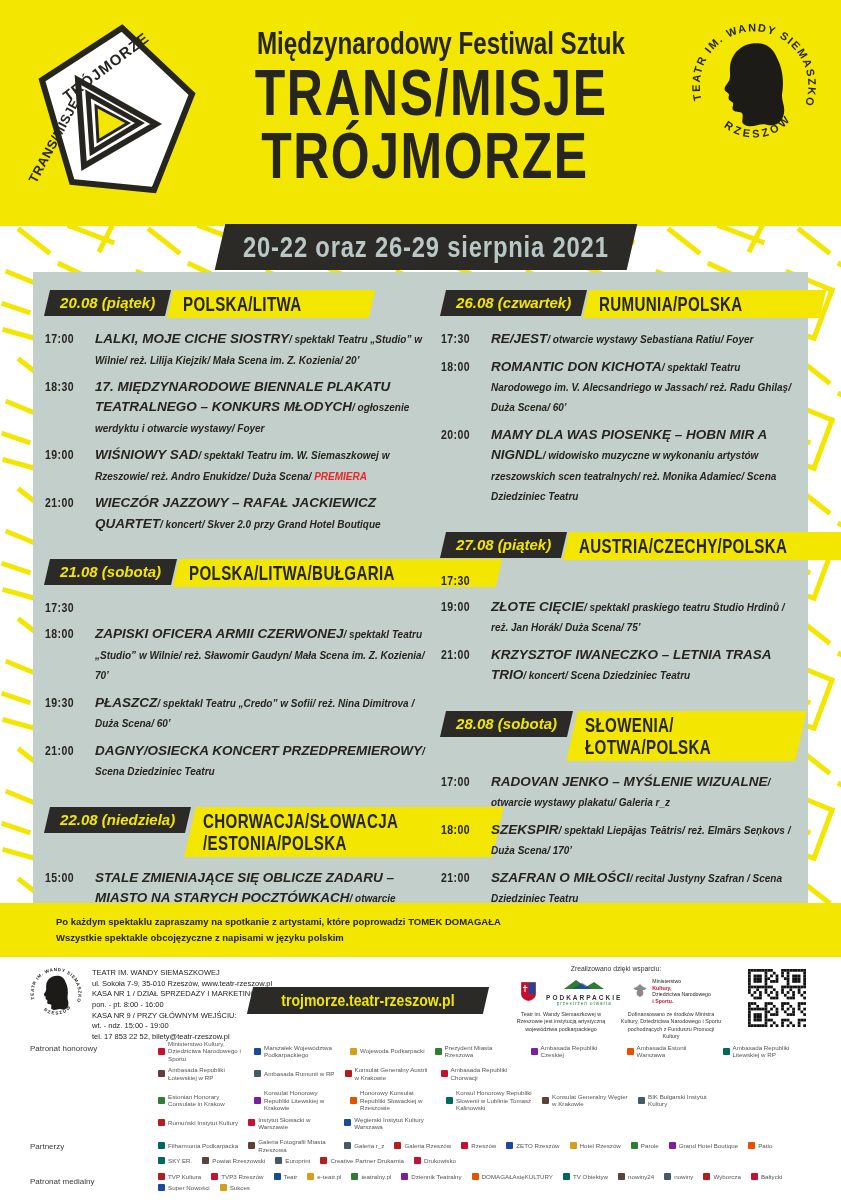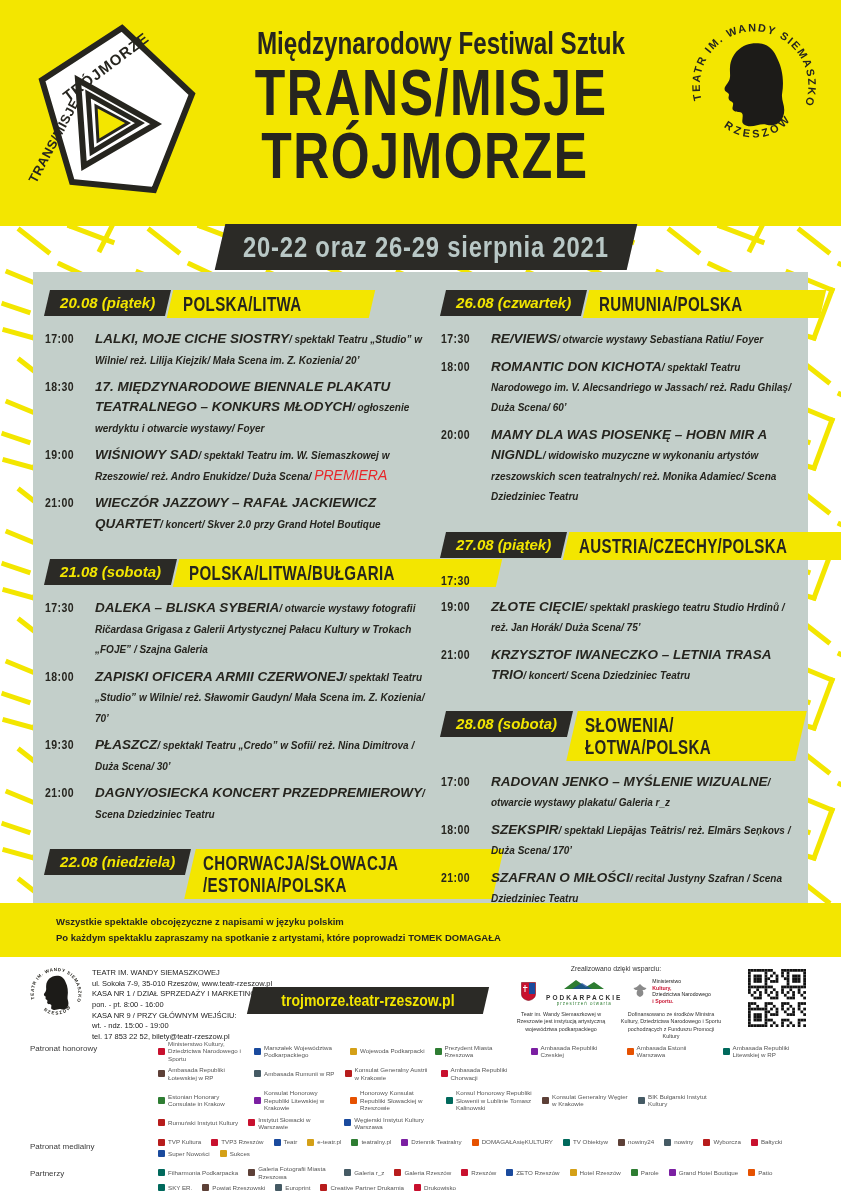"RE/VIEWS" span.ev-title { text: RE/VIEWS -> RE/JEST }
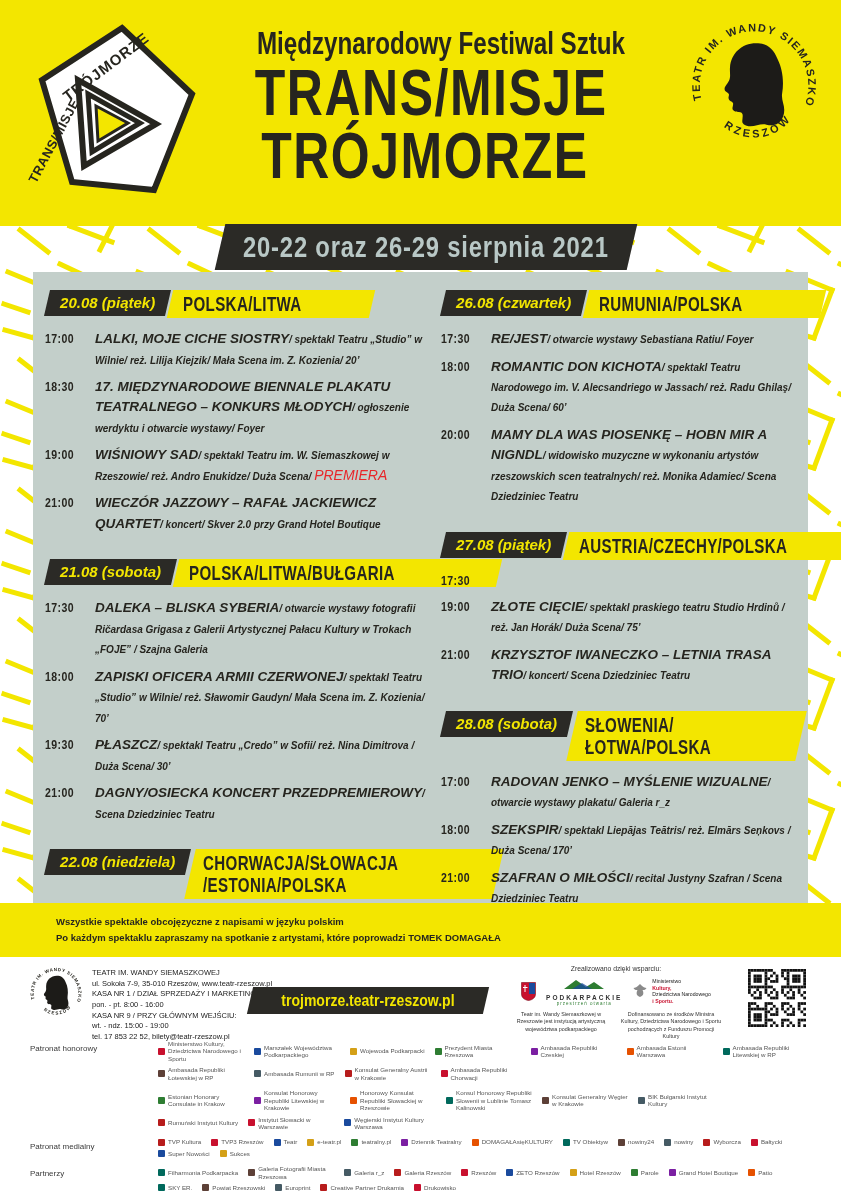"PREMIERA" .premiere { font-size: 14px -> 10px; font-weight: 400 -> 700 }
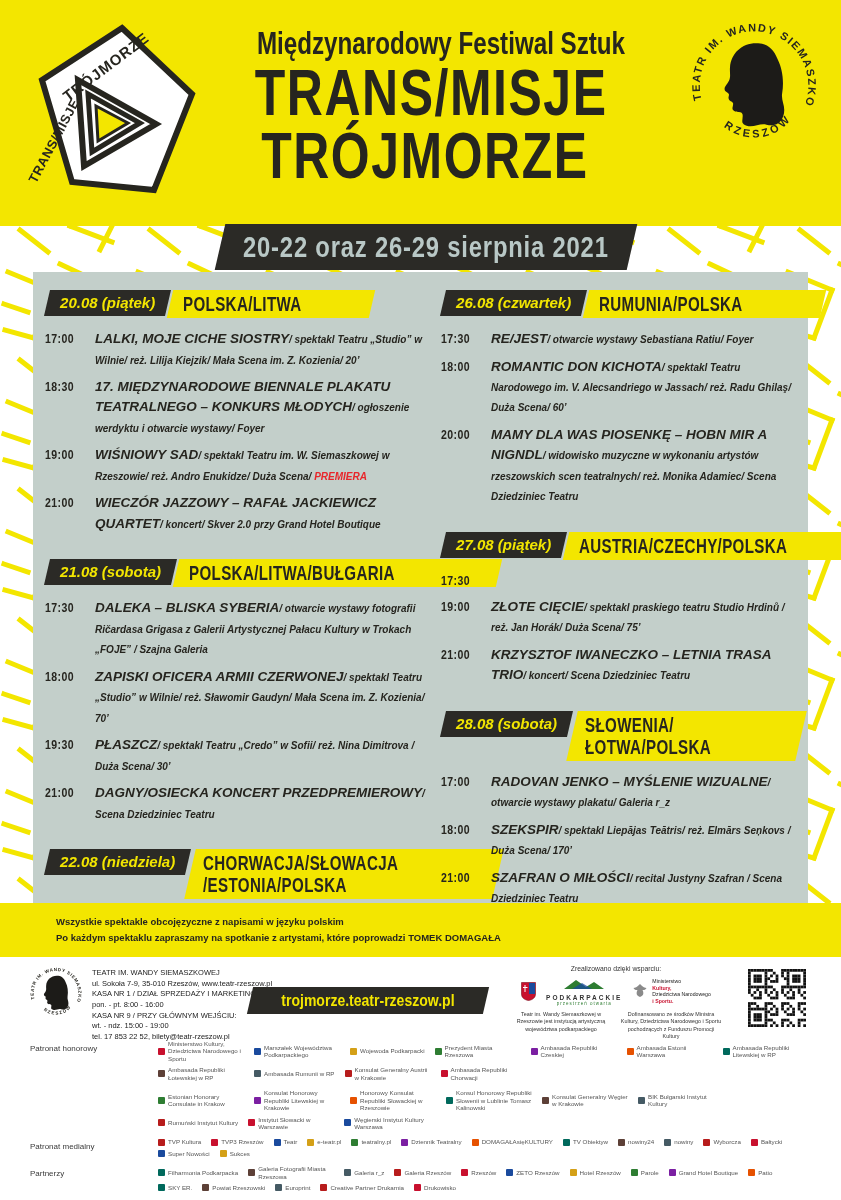"DALEKA – BLISKA SYBERIA/ otwarcie" div.ev-body { html: <div><span>DALEKA – BLISKA SYBERIA</span><span>/ otwarcie wystawy fotografii Ričardasa Grigasa z Galerii Artystycznej Pałacu Kultury w Trokach „FOJE” / Szajna Galeria</span></div> -> none }
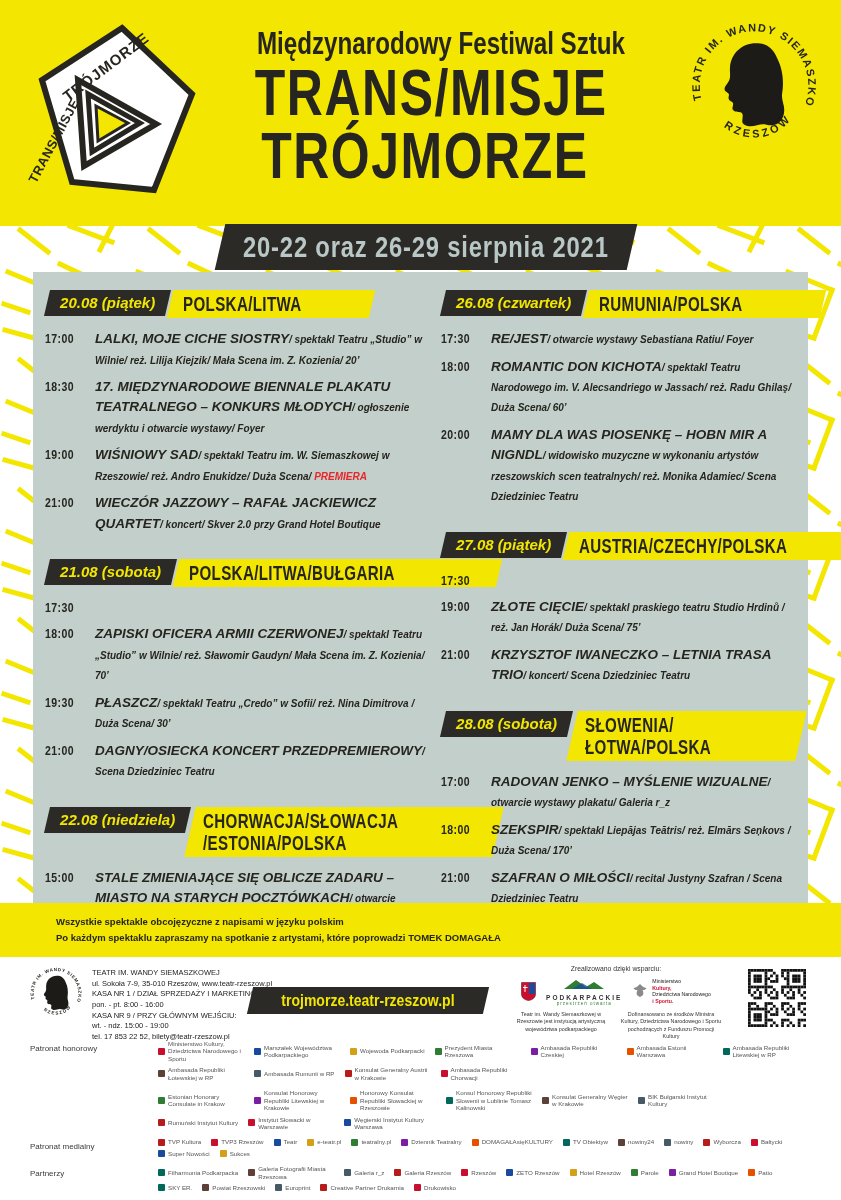"/ spektakl Teatru „Credo” w" span.ev-details { text: 30’ -> 60’ }
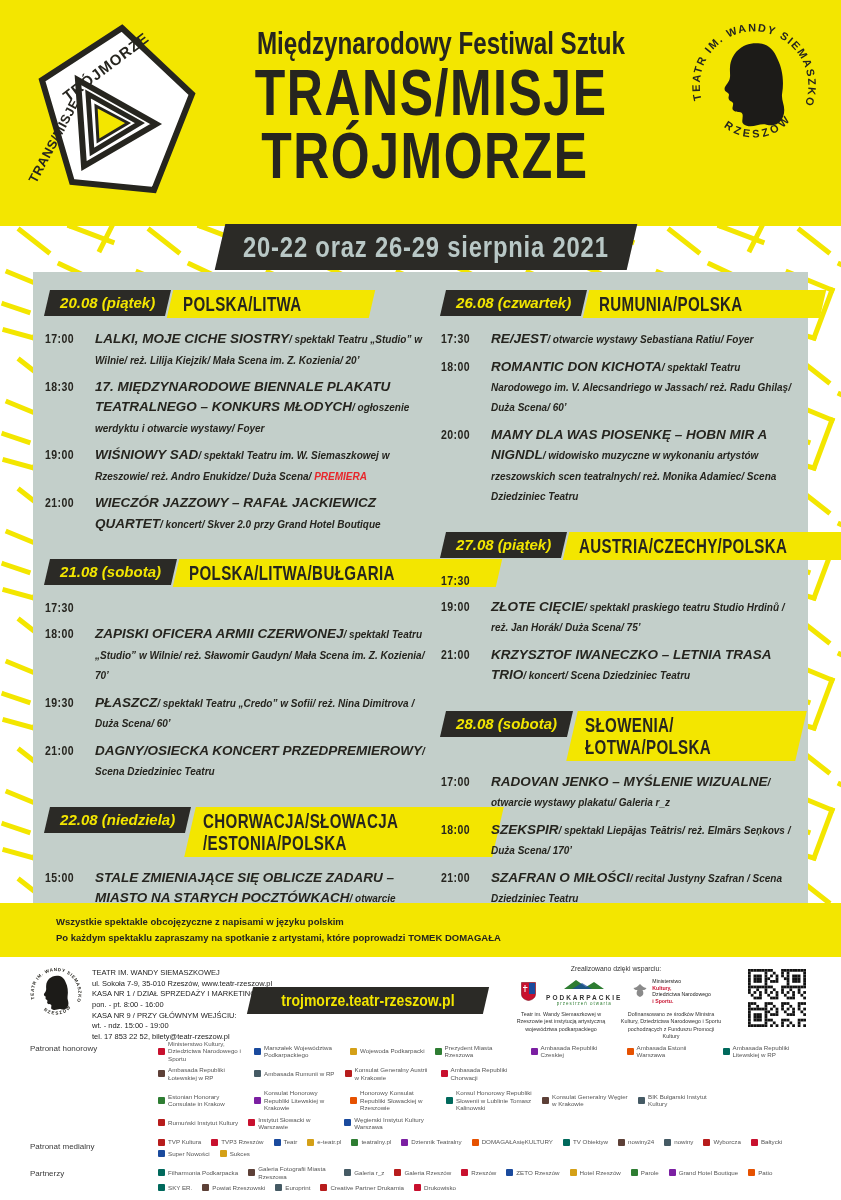"Wszystkie spektakle obcojęzyczne z" div { order: before "Po każdym spektaklu zapraszamy na" -> after "Po każdym spektaklu zapraszamy na" }
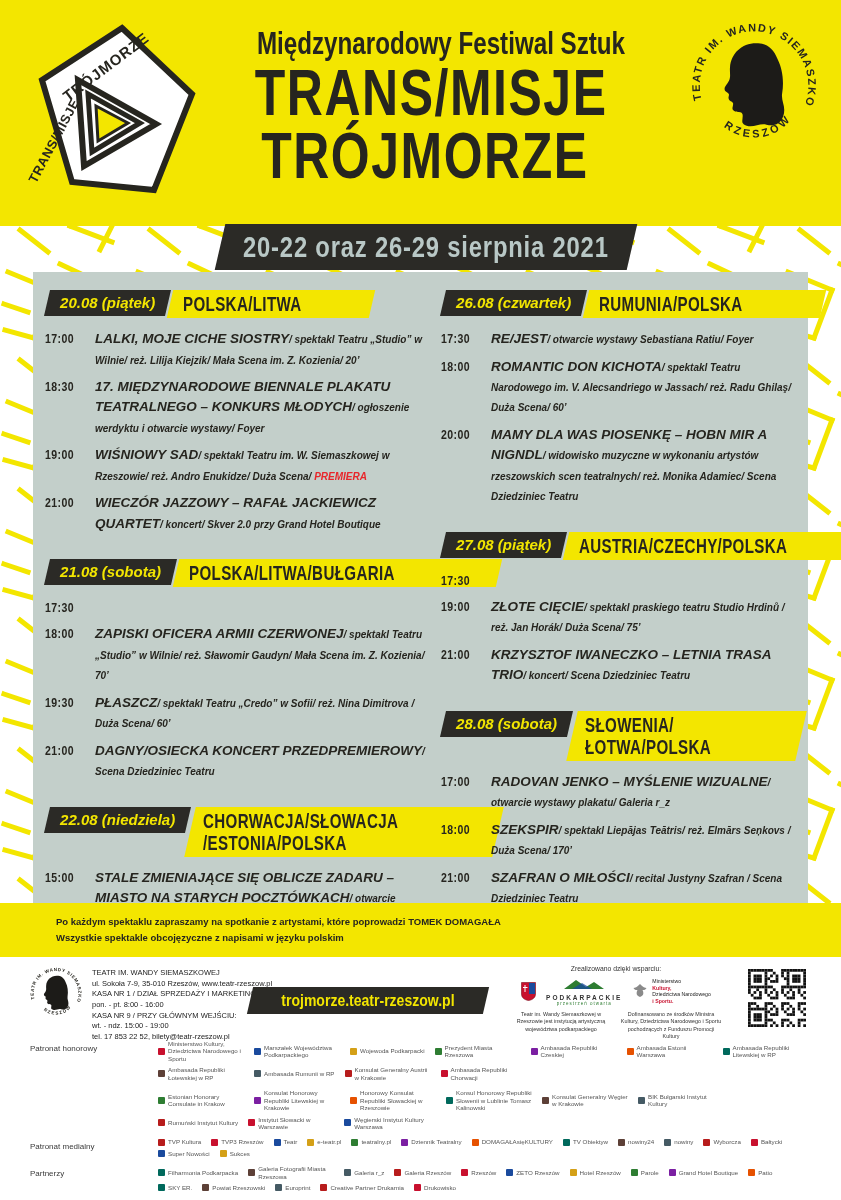"Patronat medialny" div.logo-row { order: before "Partnerzy" -> after "Partnerzy" }
